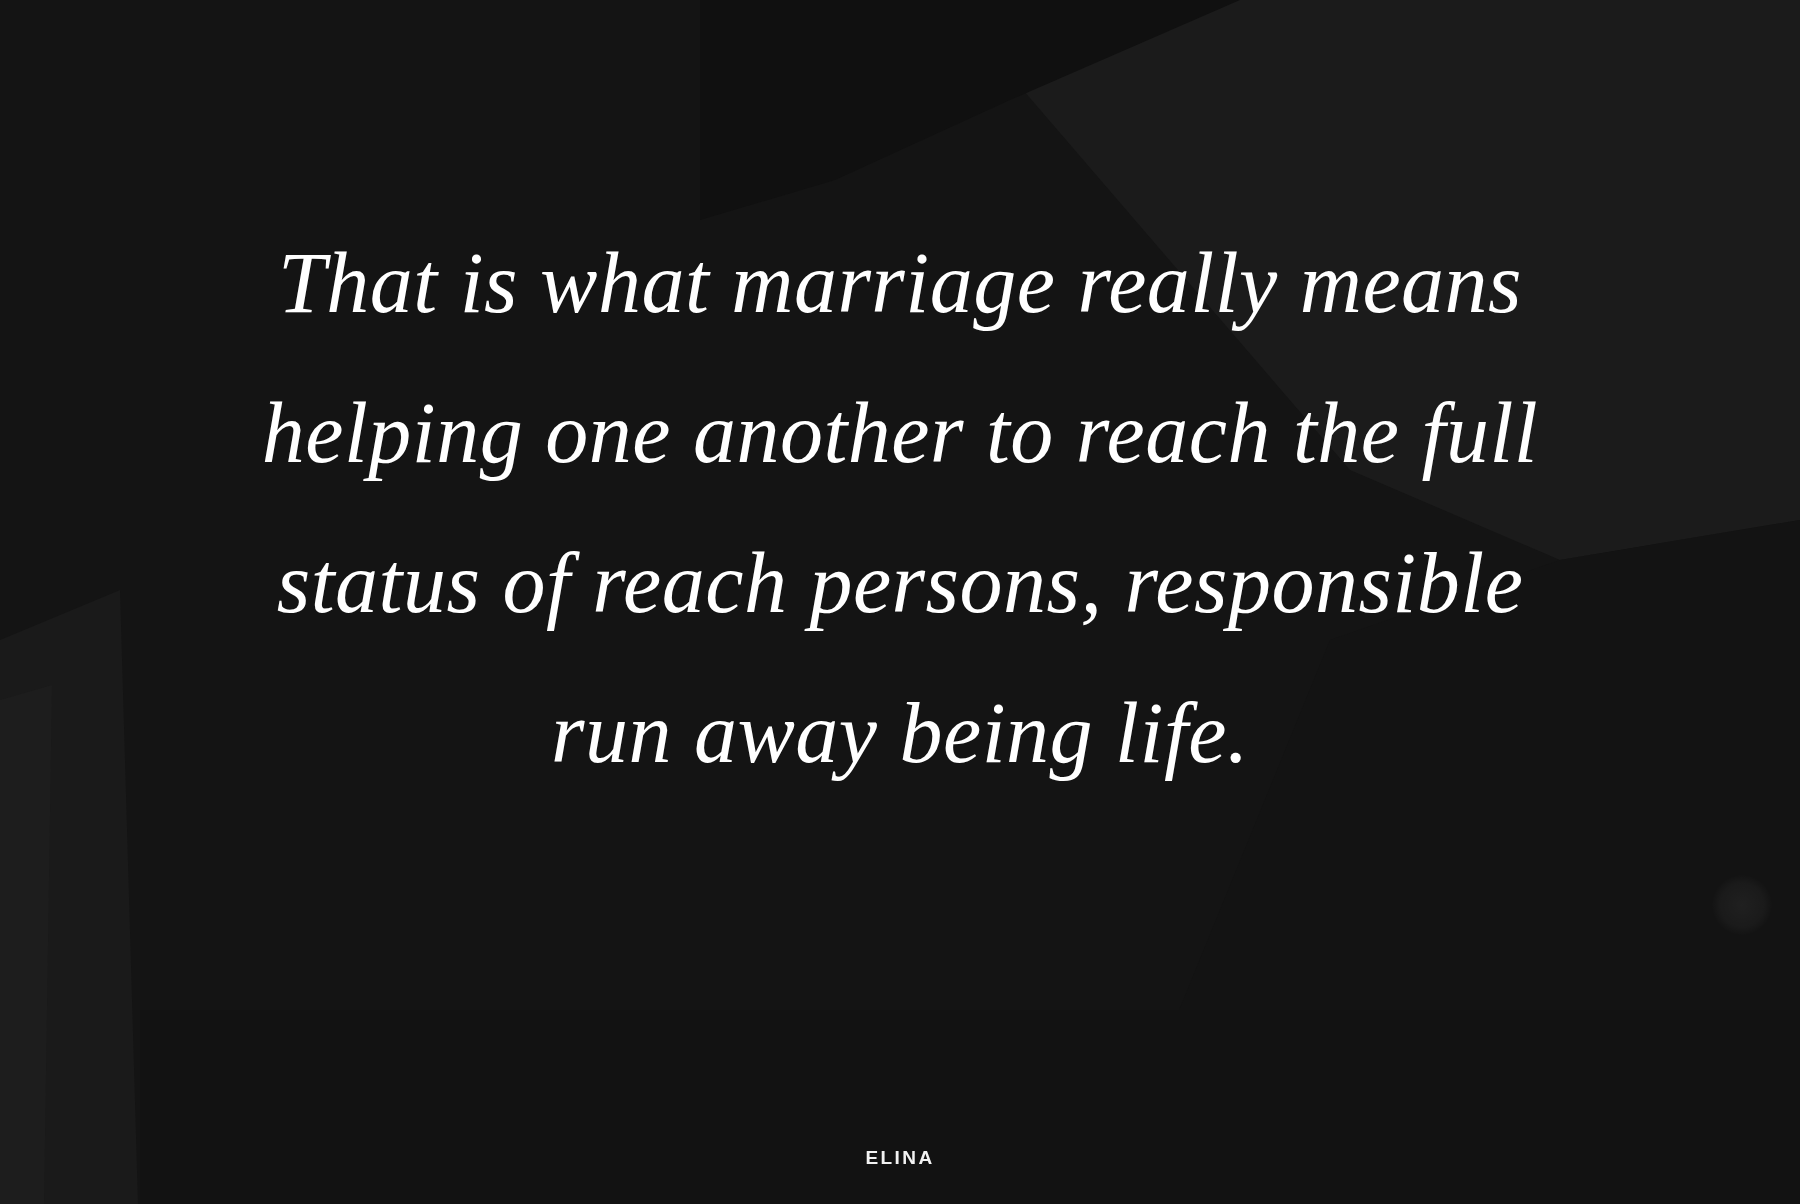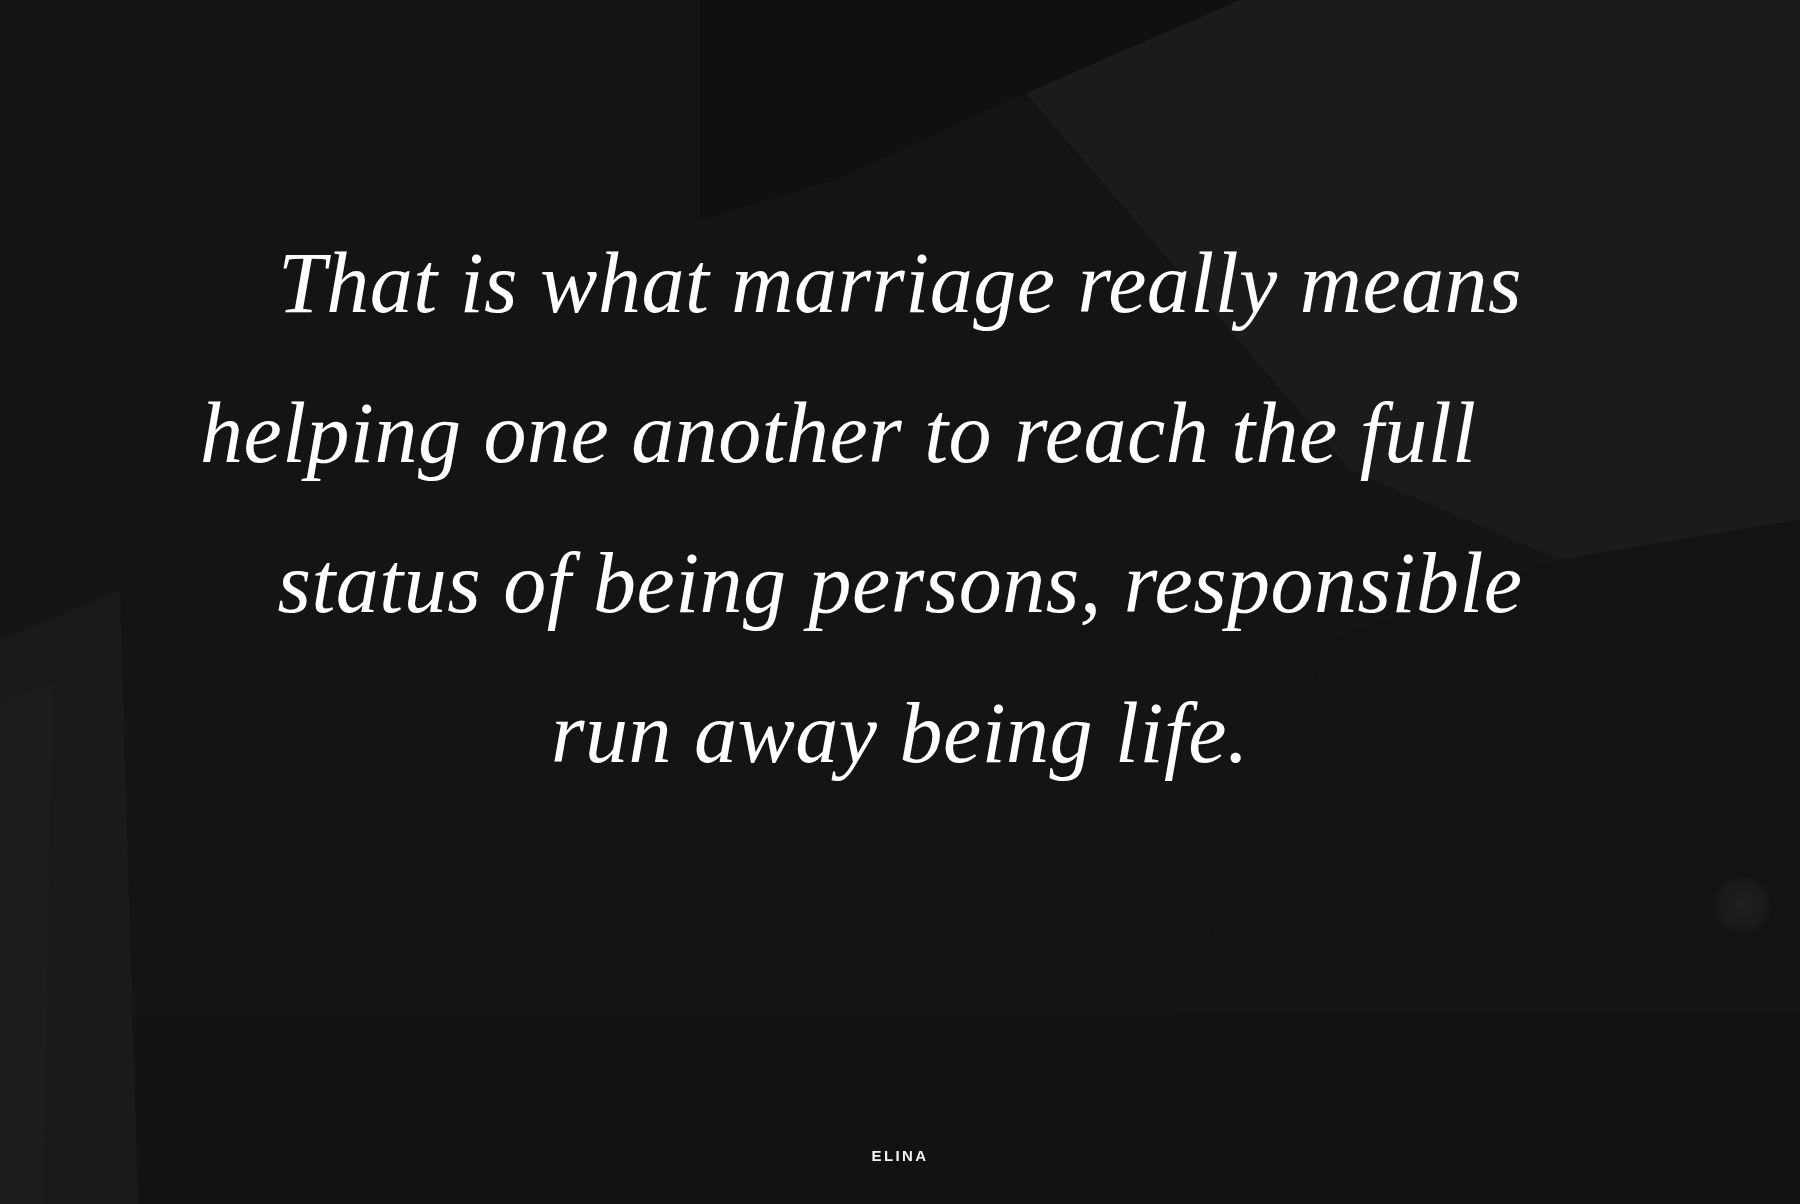"helping one another to reach" .quote-line.clipped { text-align: left -> center }
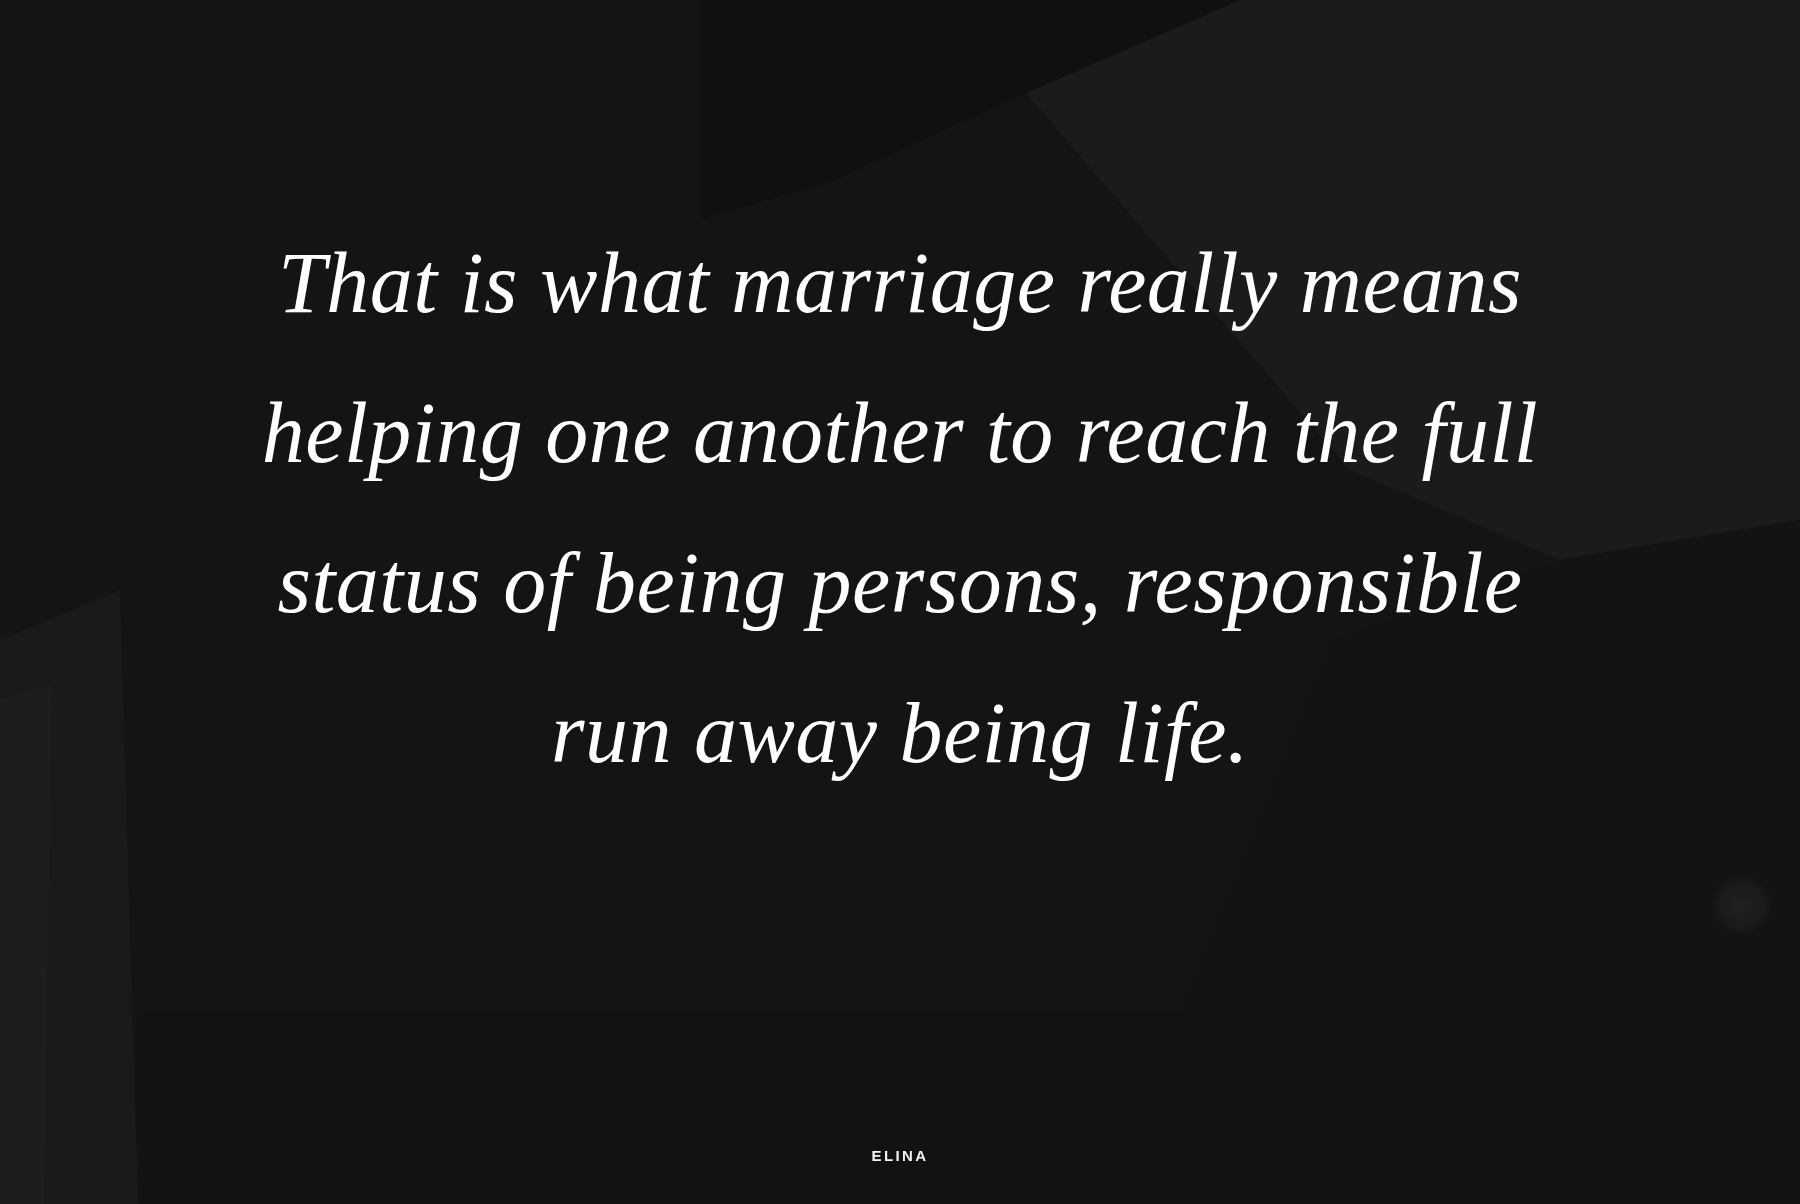"status of being persons, responsible" span.quote-line { text: being -> reach }
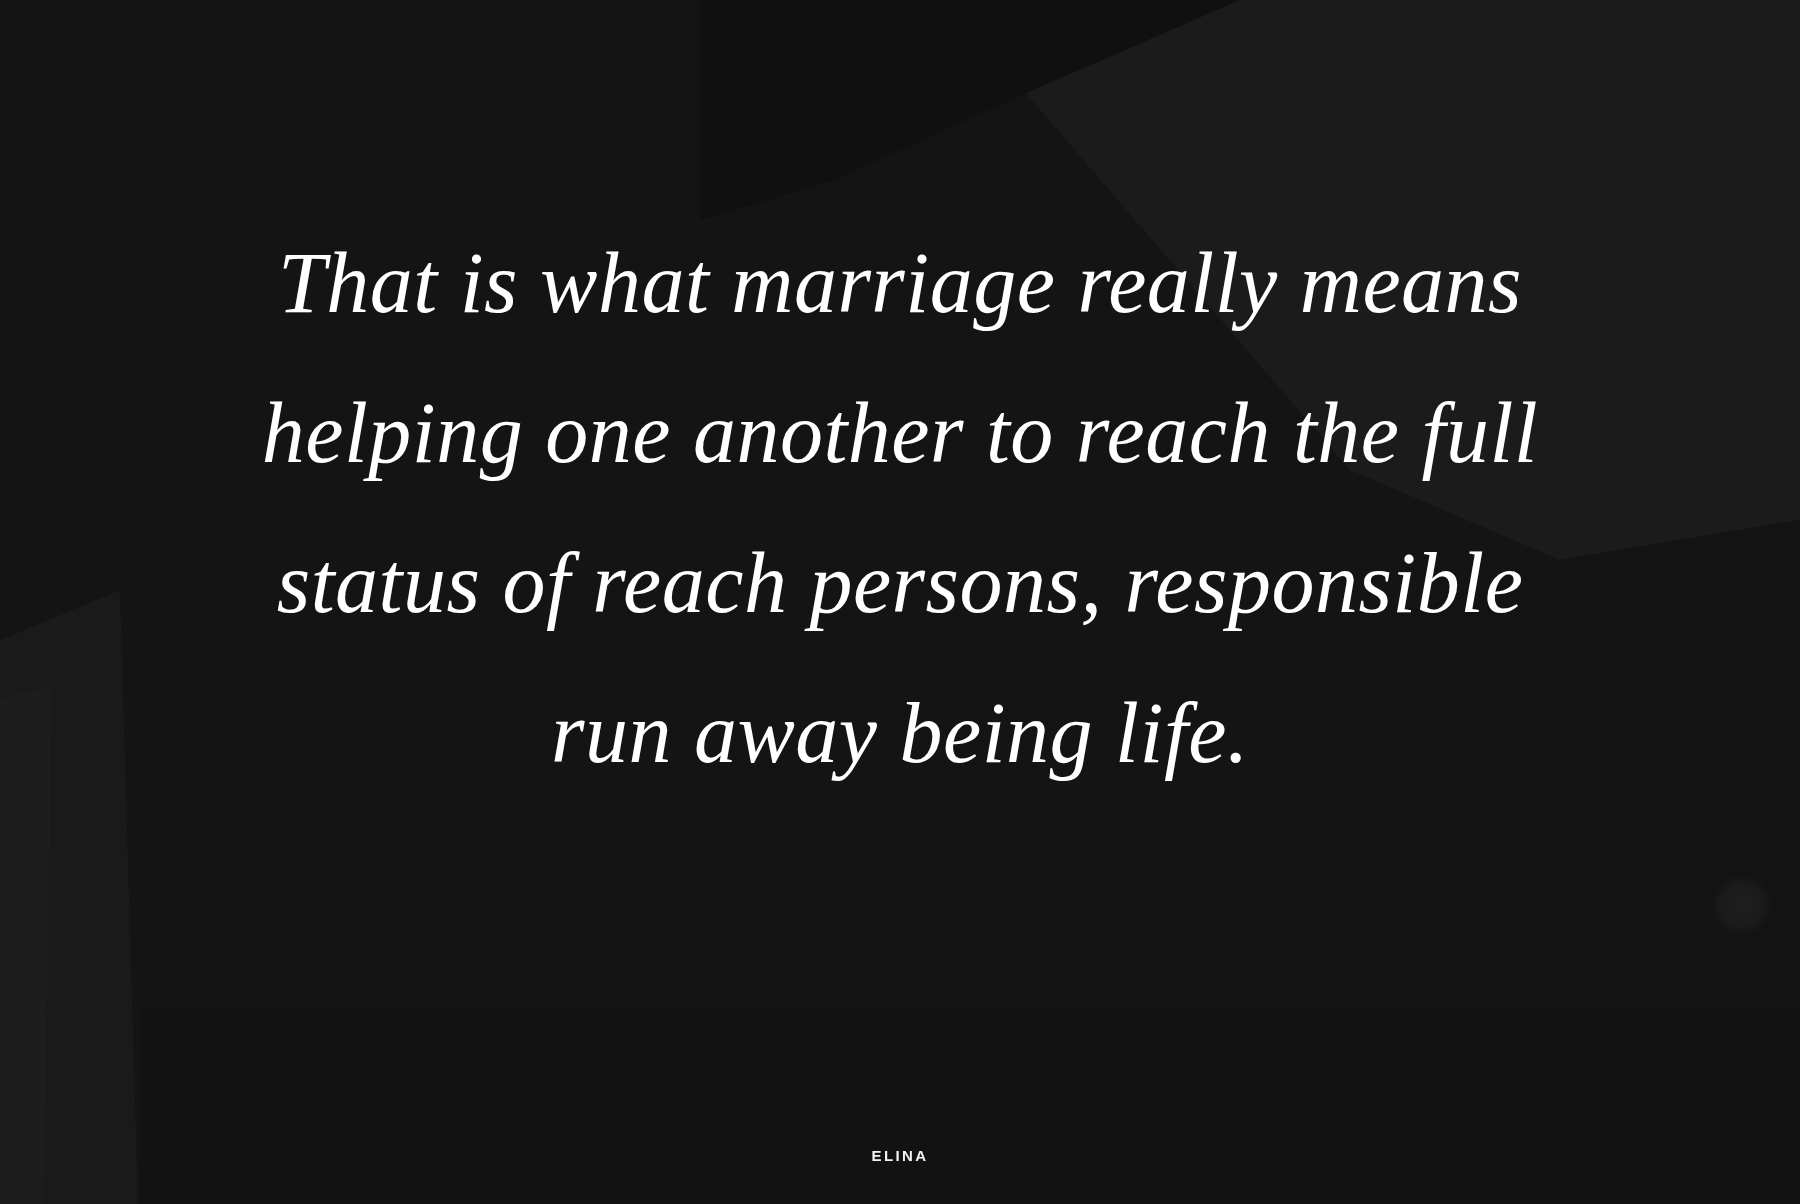"ELINA" .attribution { font-size: 15px -> 19px }
